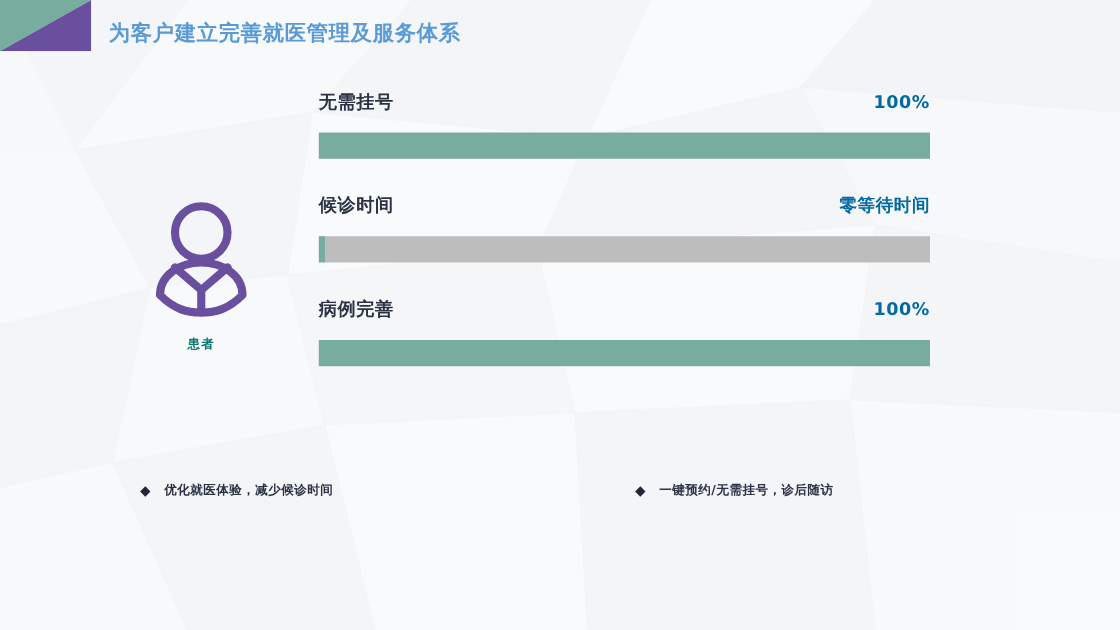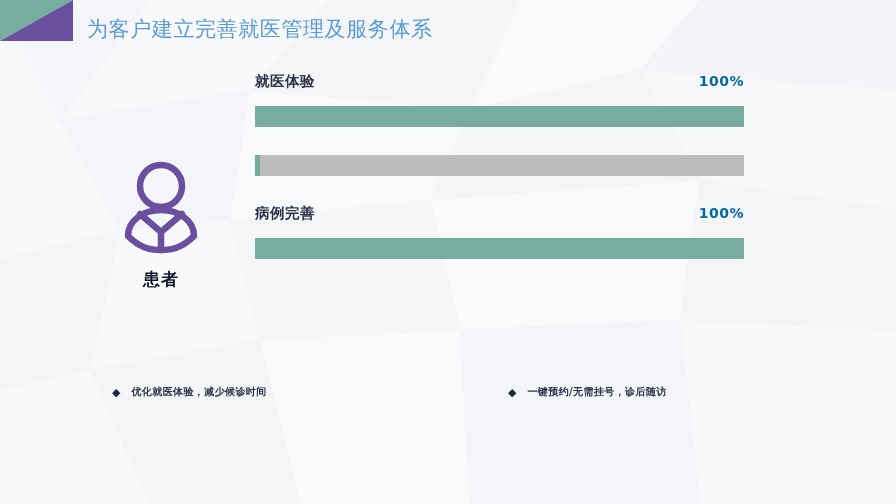"为客户建立完善就医管理及服务体系" .header-title { font-size: 21px -> 17px; font-weight: normal -> bold }
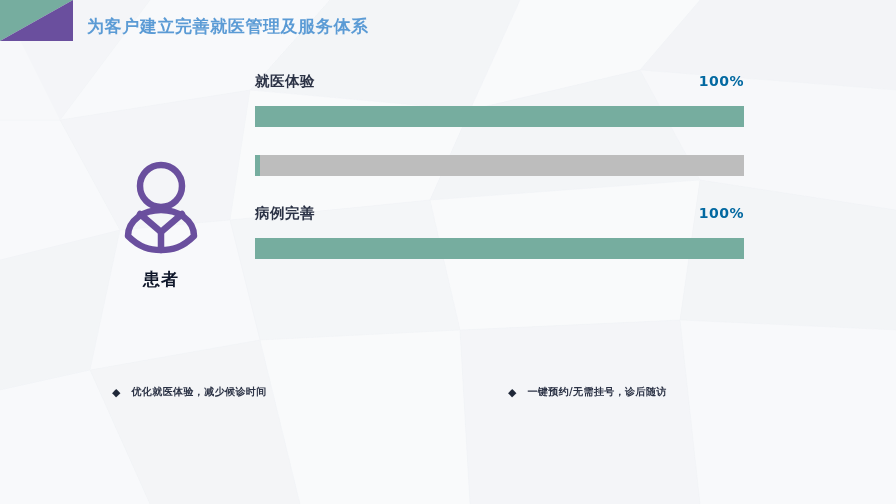"就医体验" span.metric-name { text: 就医体验 -> 无需挂号 }
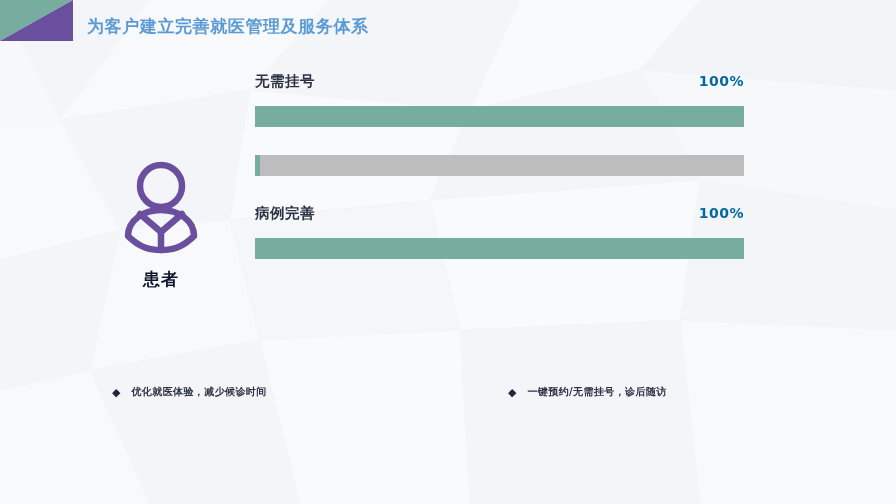"候诊时间" div.metric-head { html: none -> <div> <span>候诊时间</span> <span>零等待时间</span> </div> }
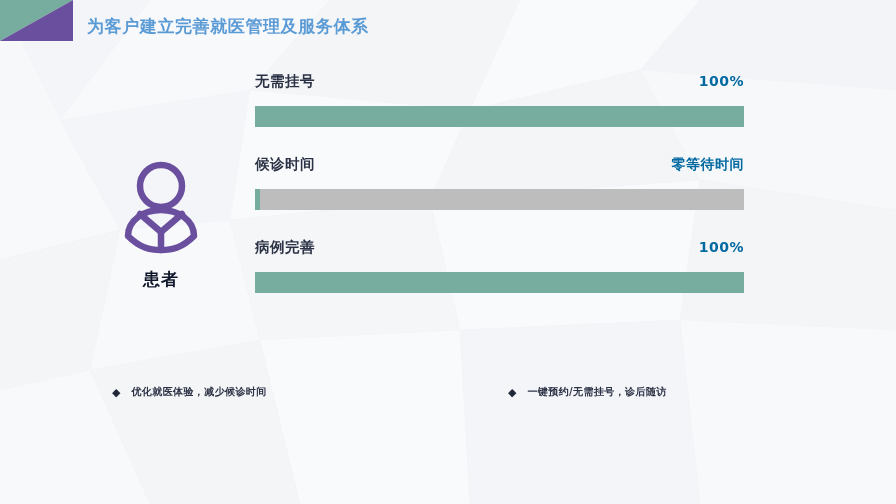"患者" .persona-label { color: #0f172a -> #0f766e; font-size: 17px -> 10px }
